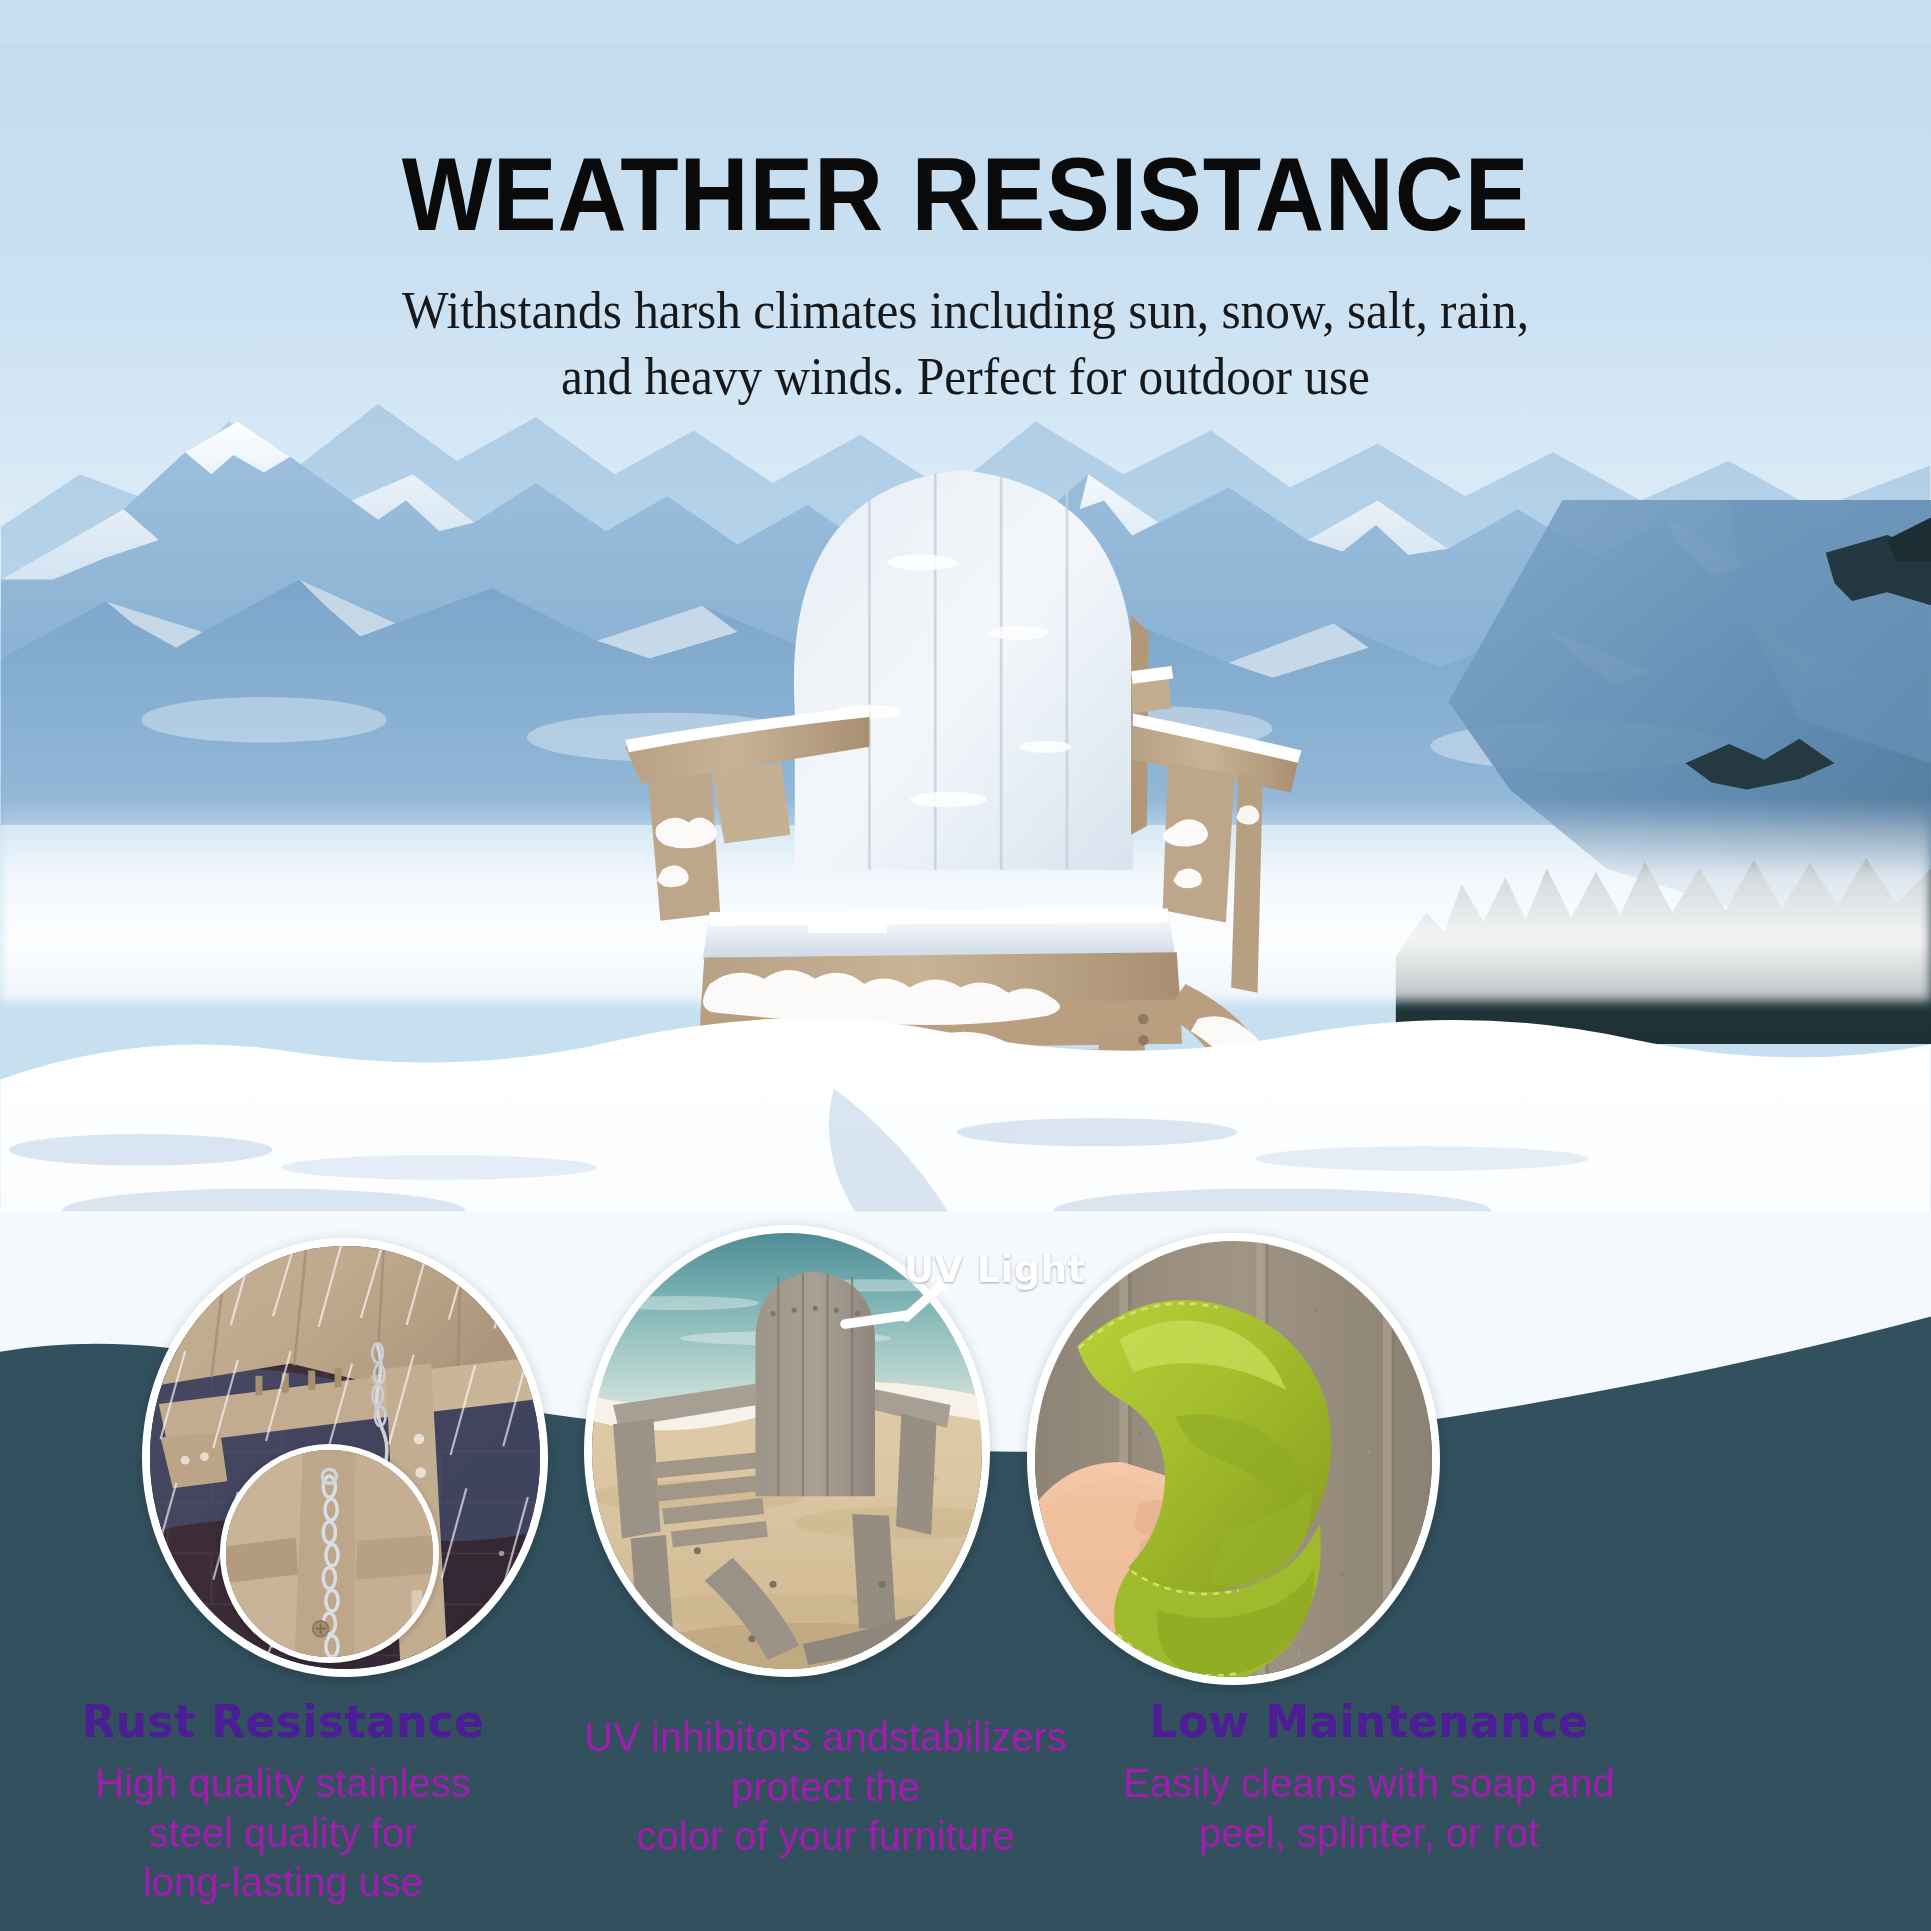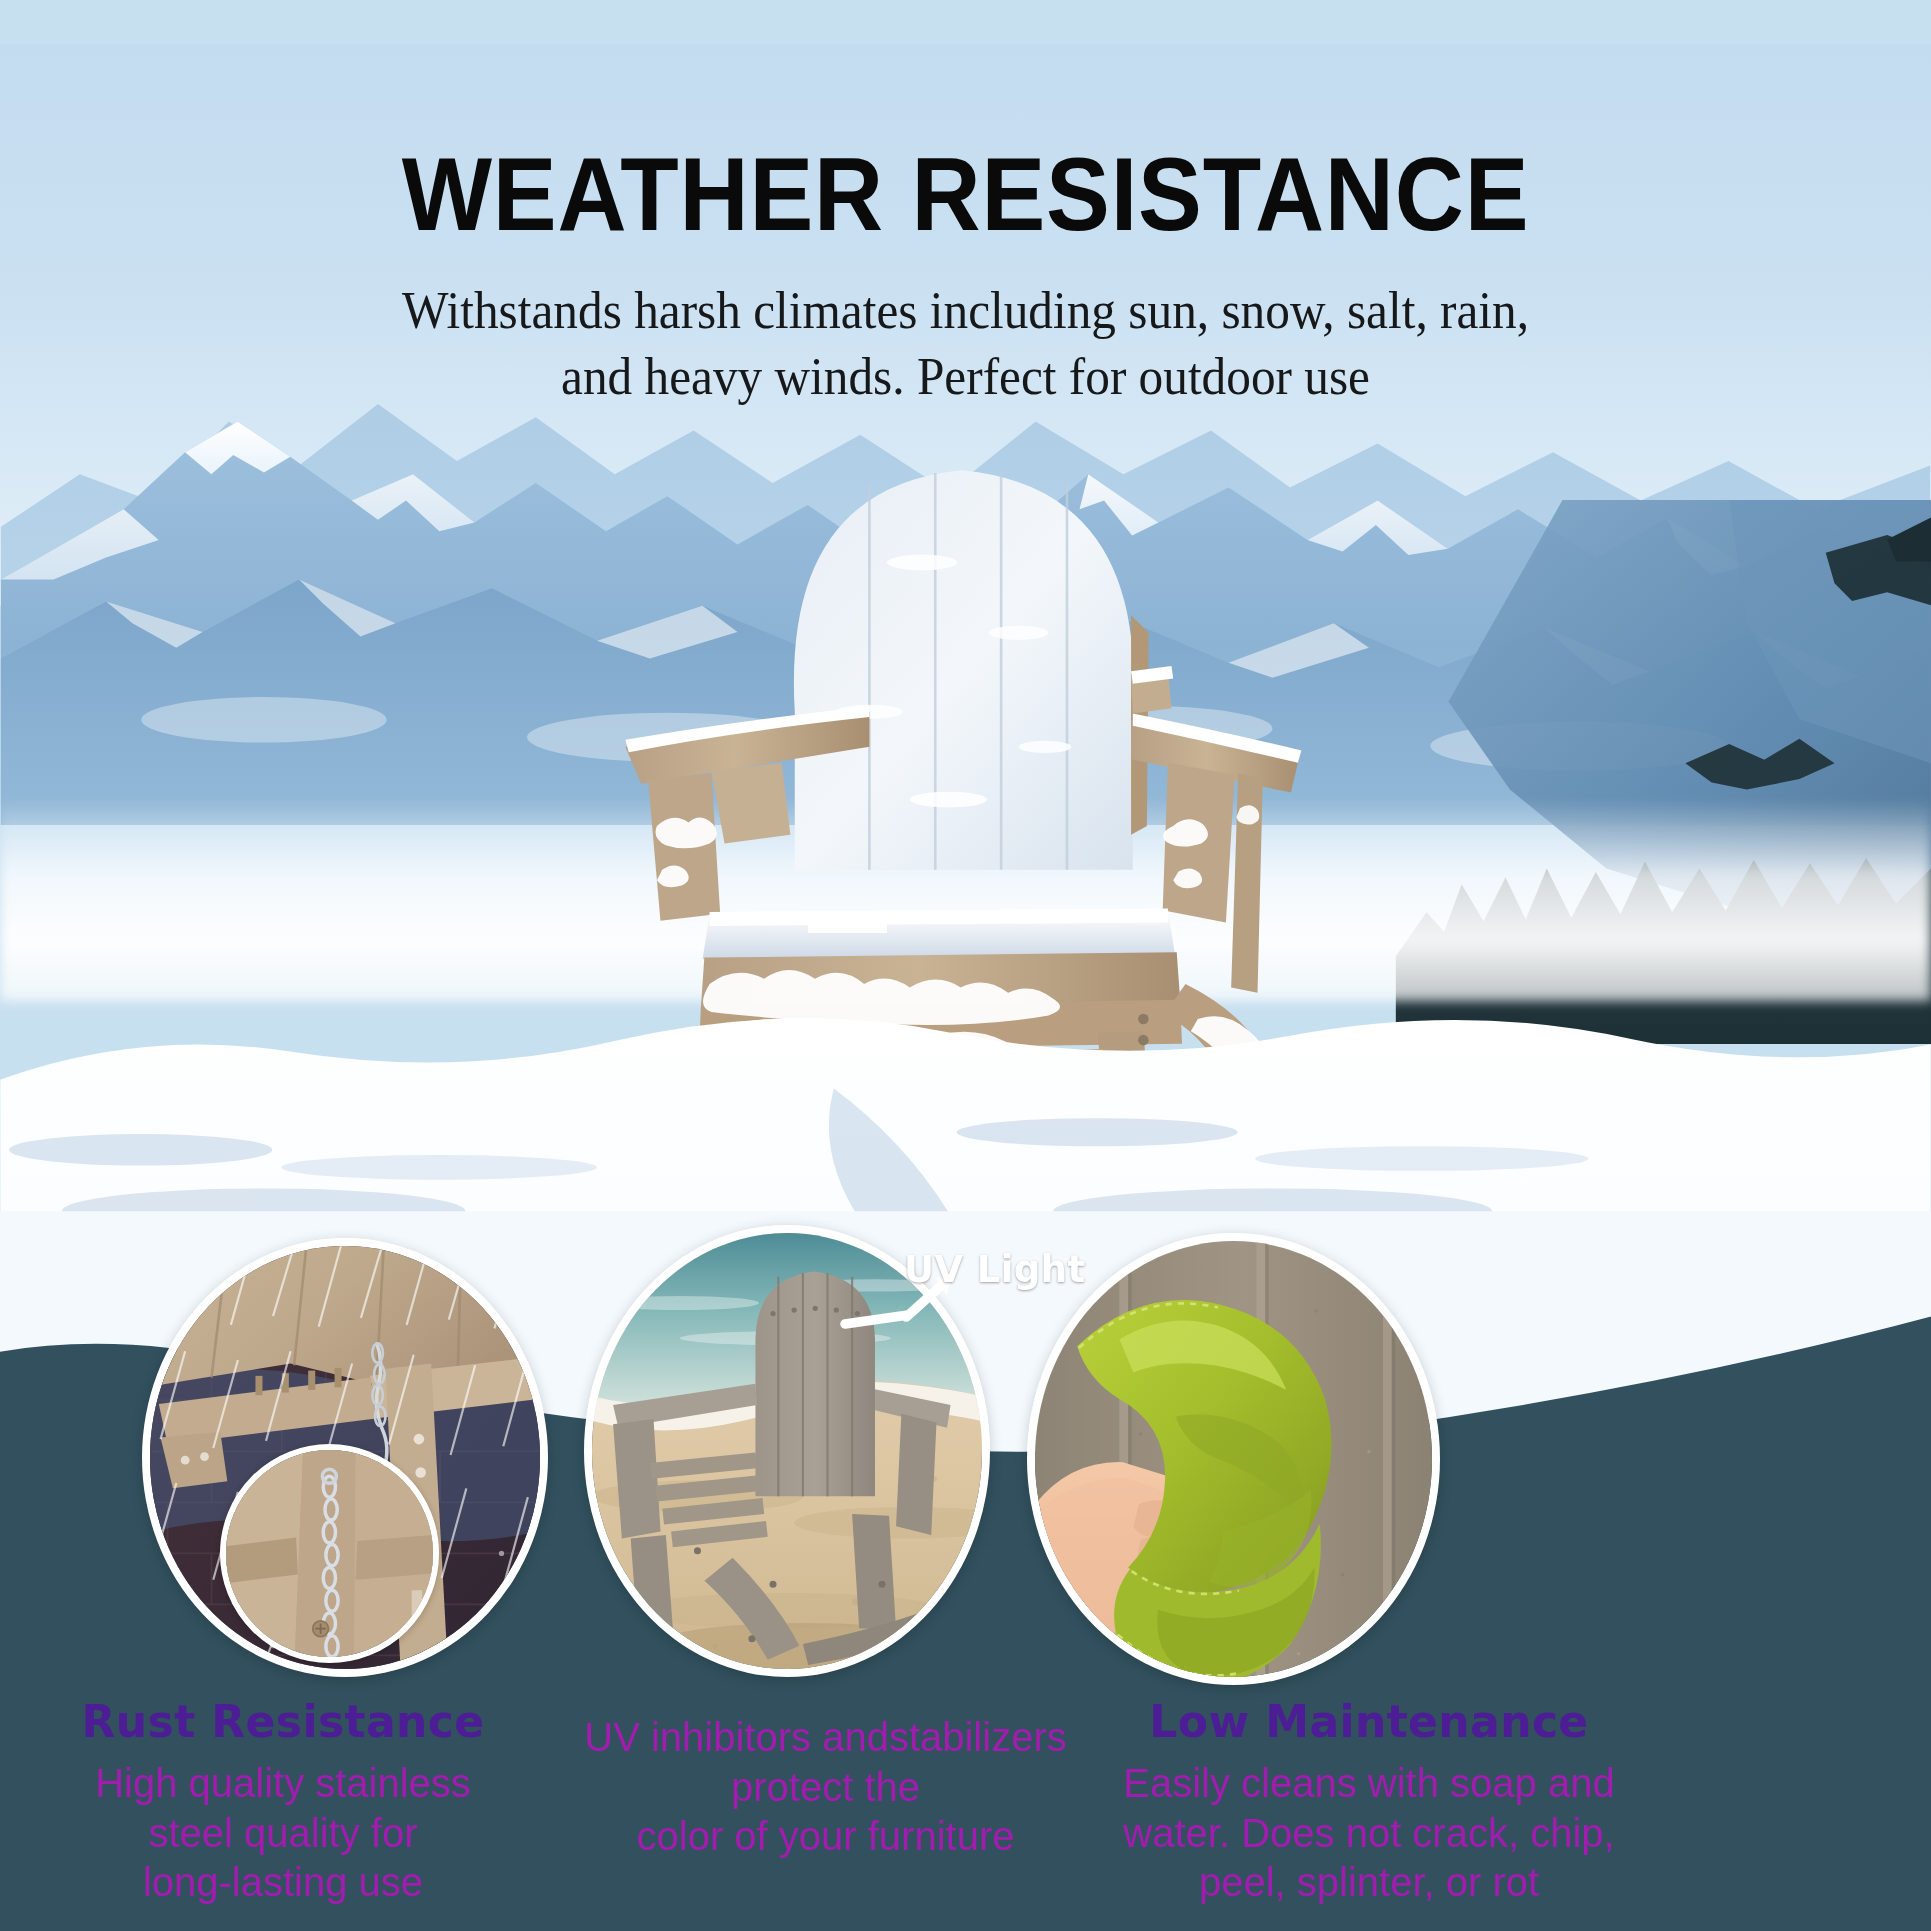"water. Does not crack, chip," div { html: <div>water. Does not crack, chip,</div> -> none }
